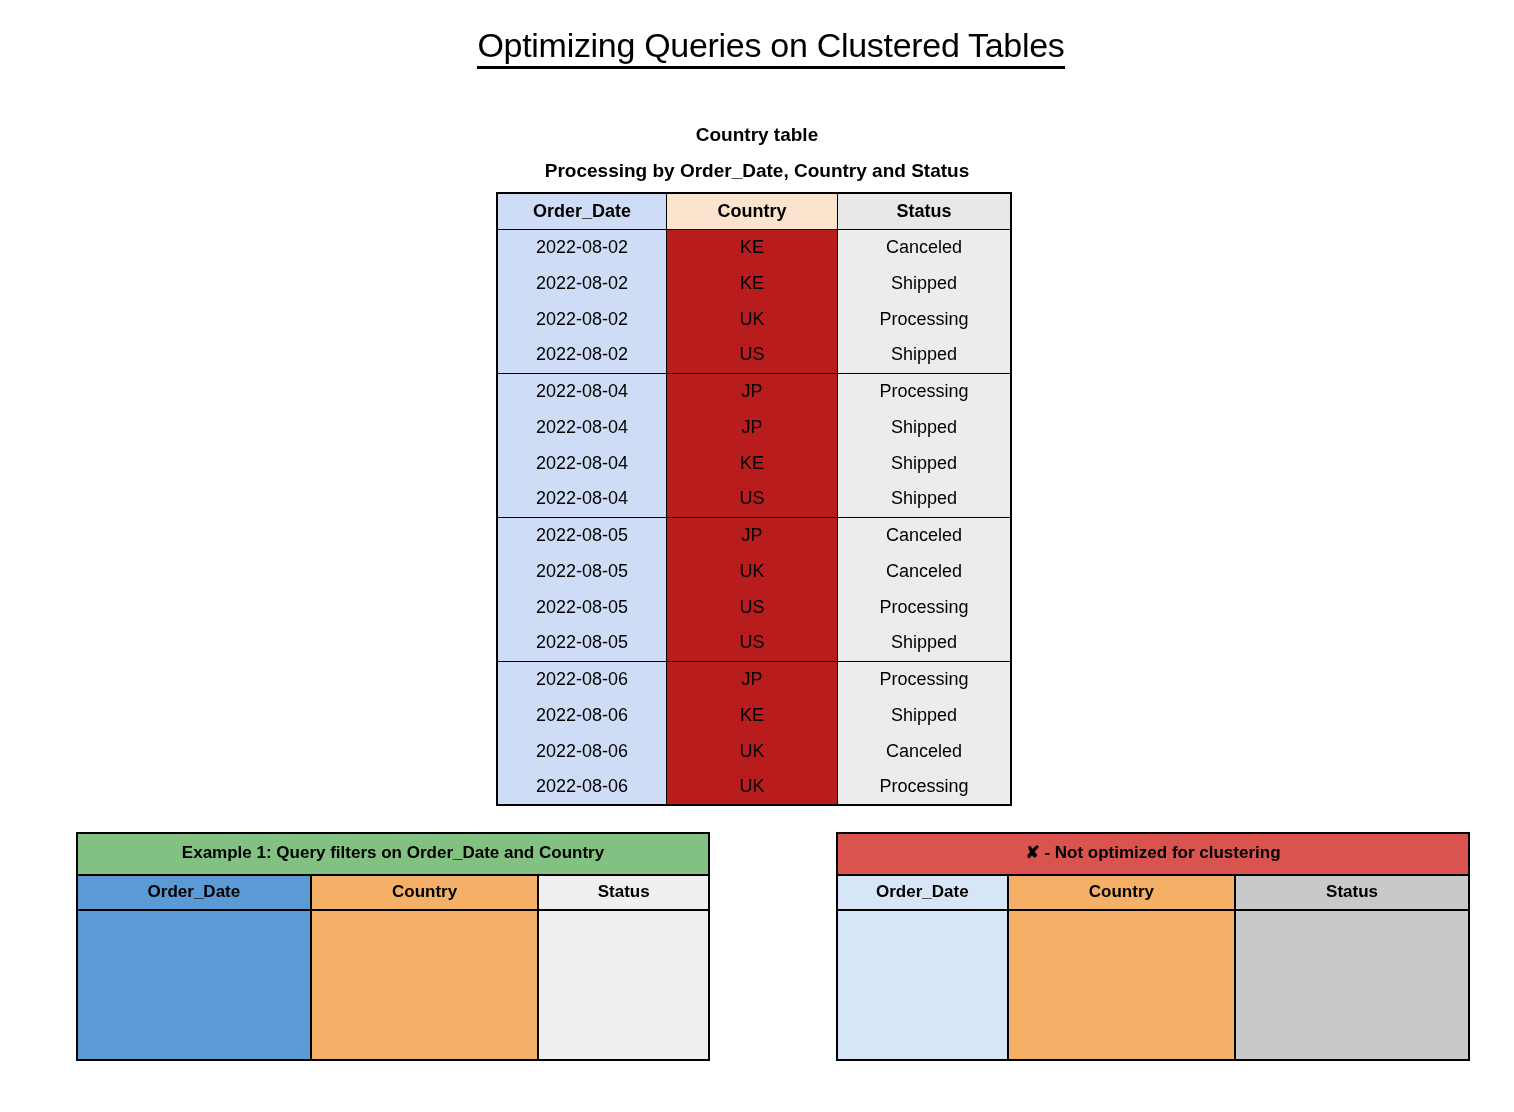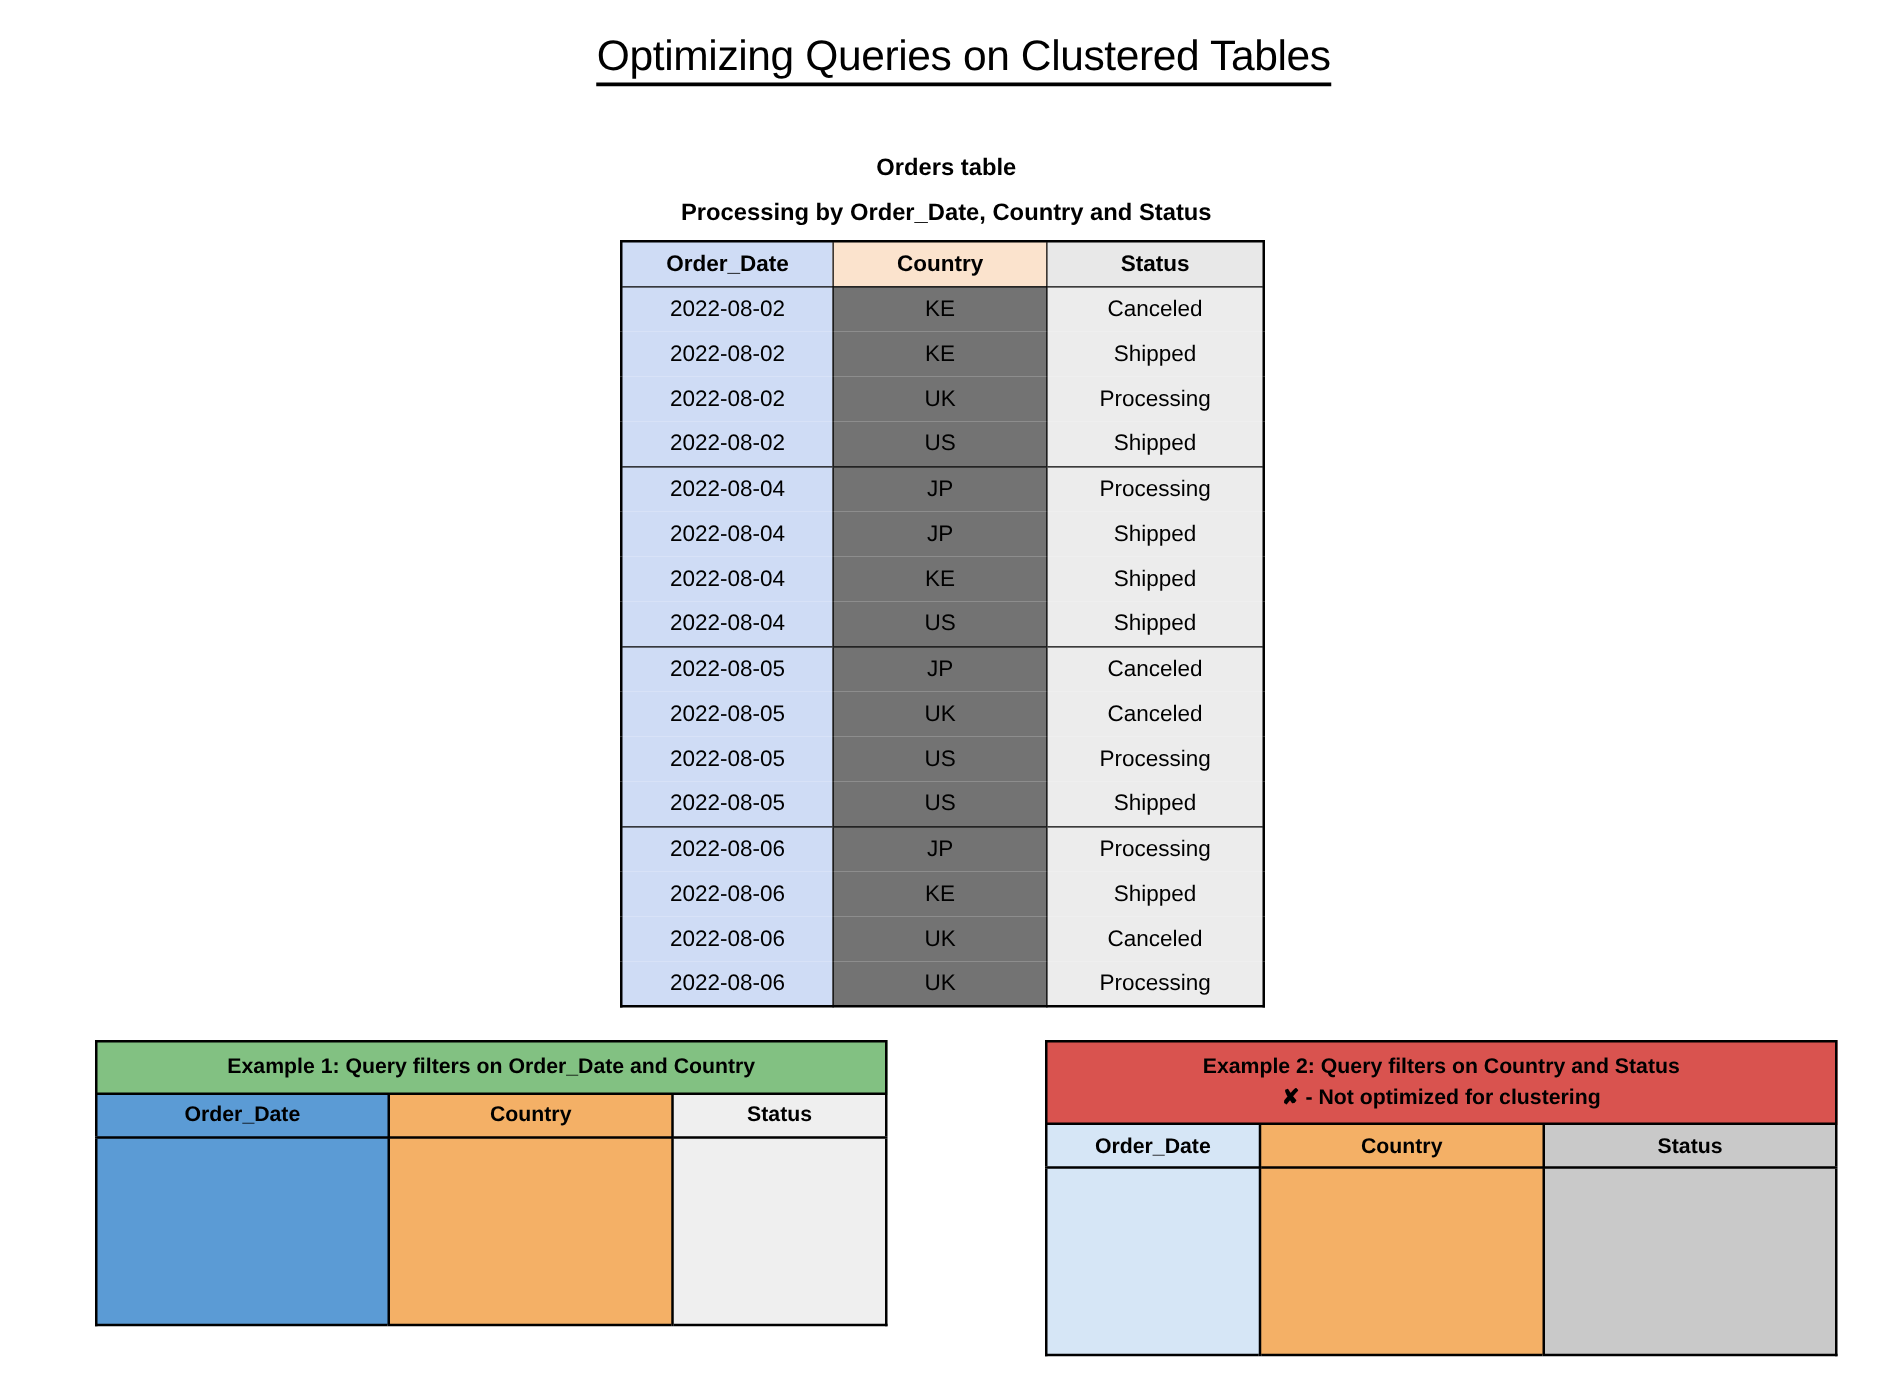"Orders table" div { text: Orders -> Country }
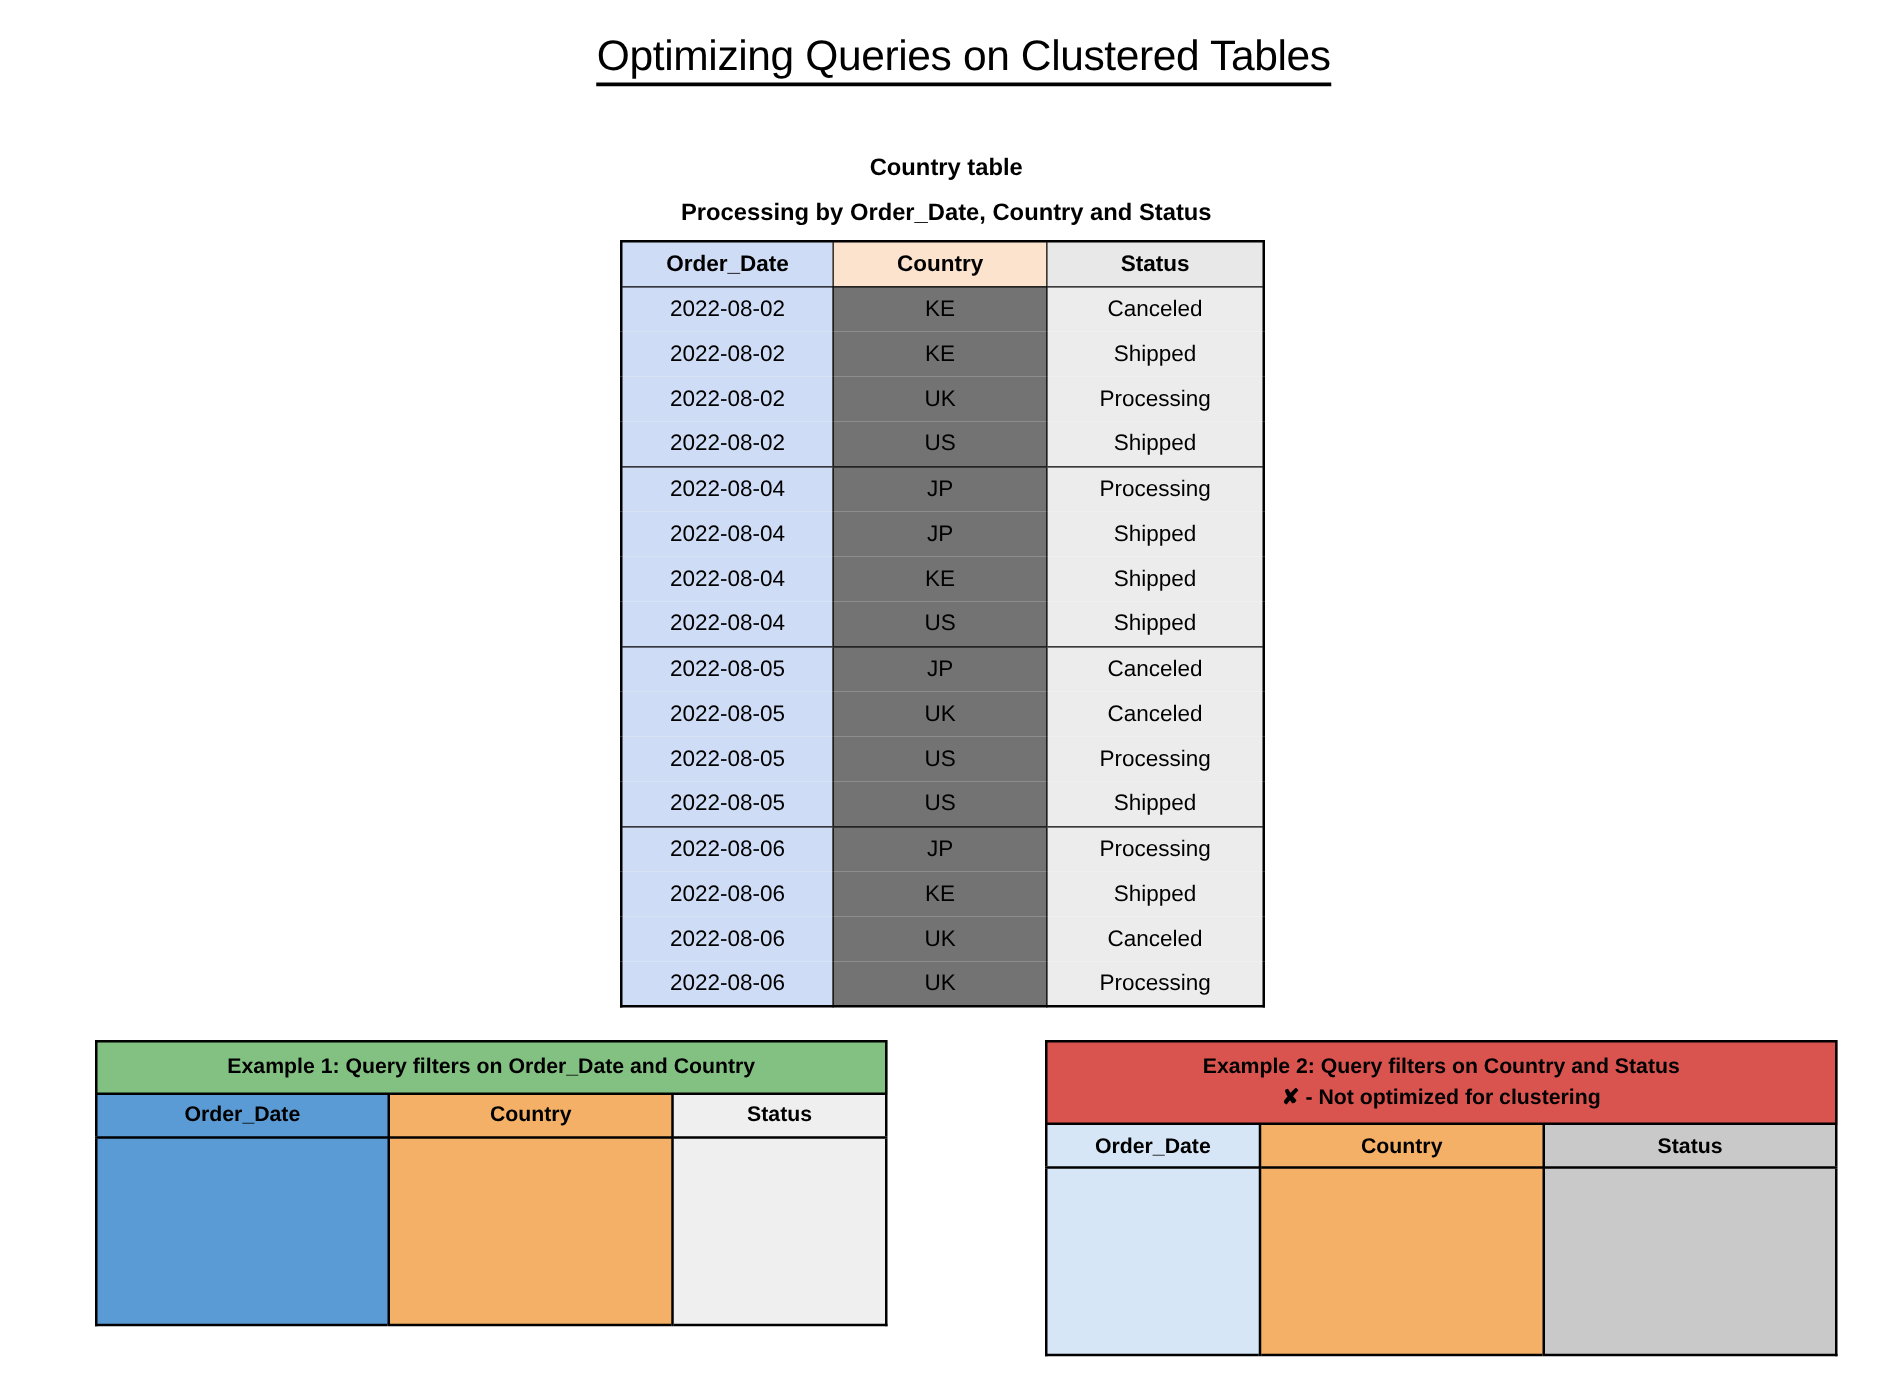"KE" .col-country { background: #737373 -> #b91c1c }
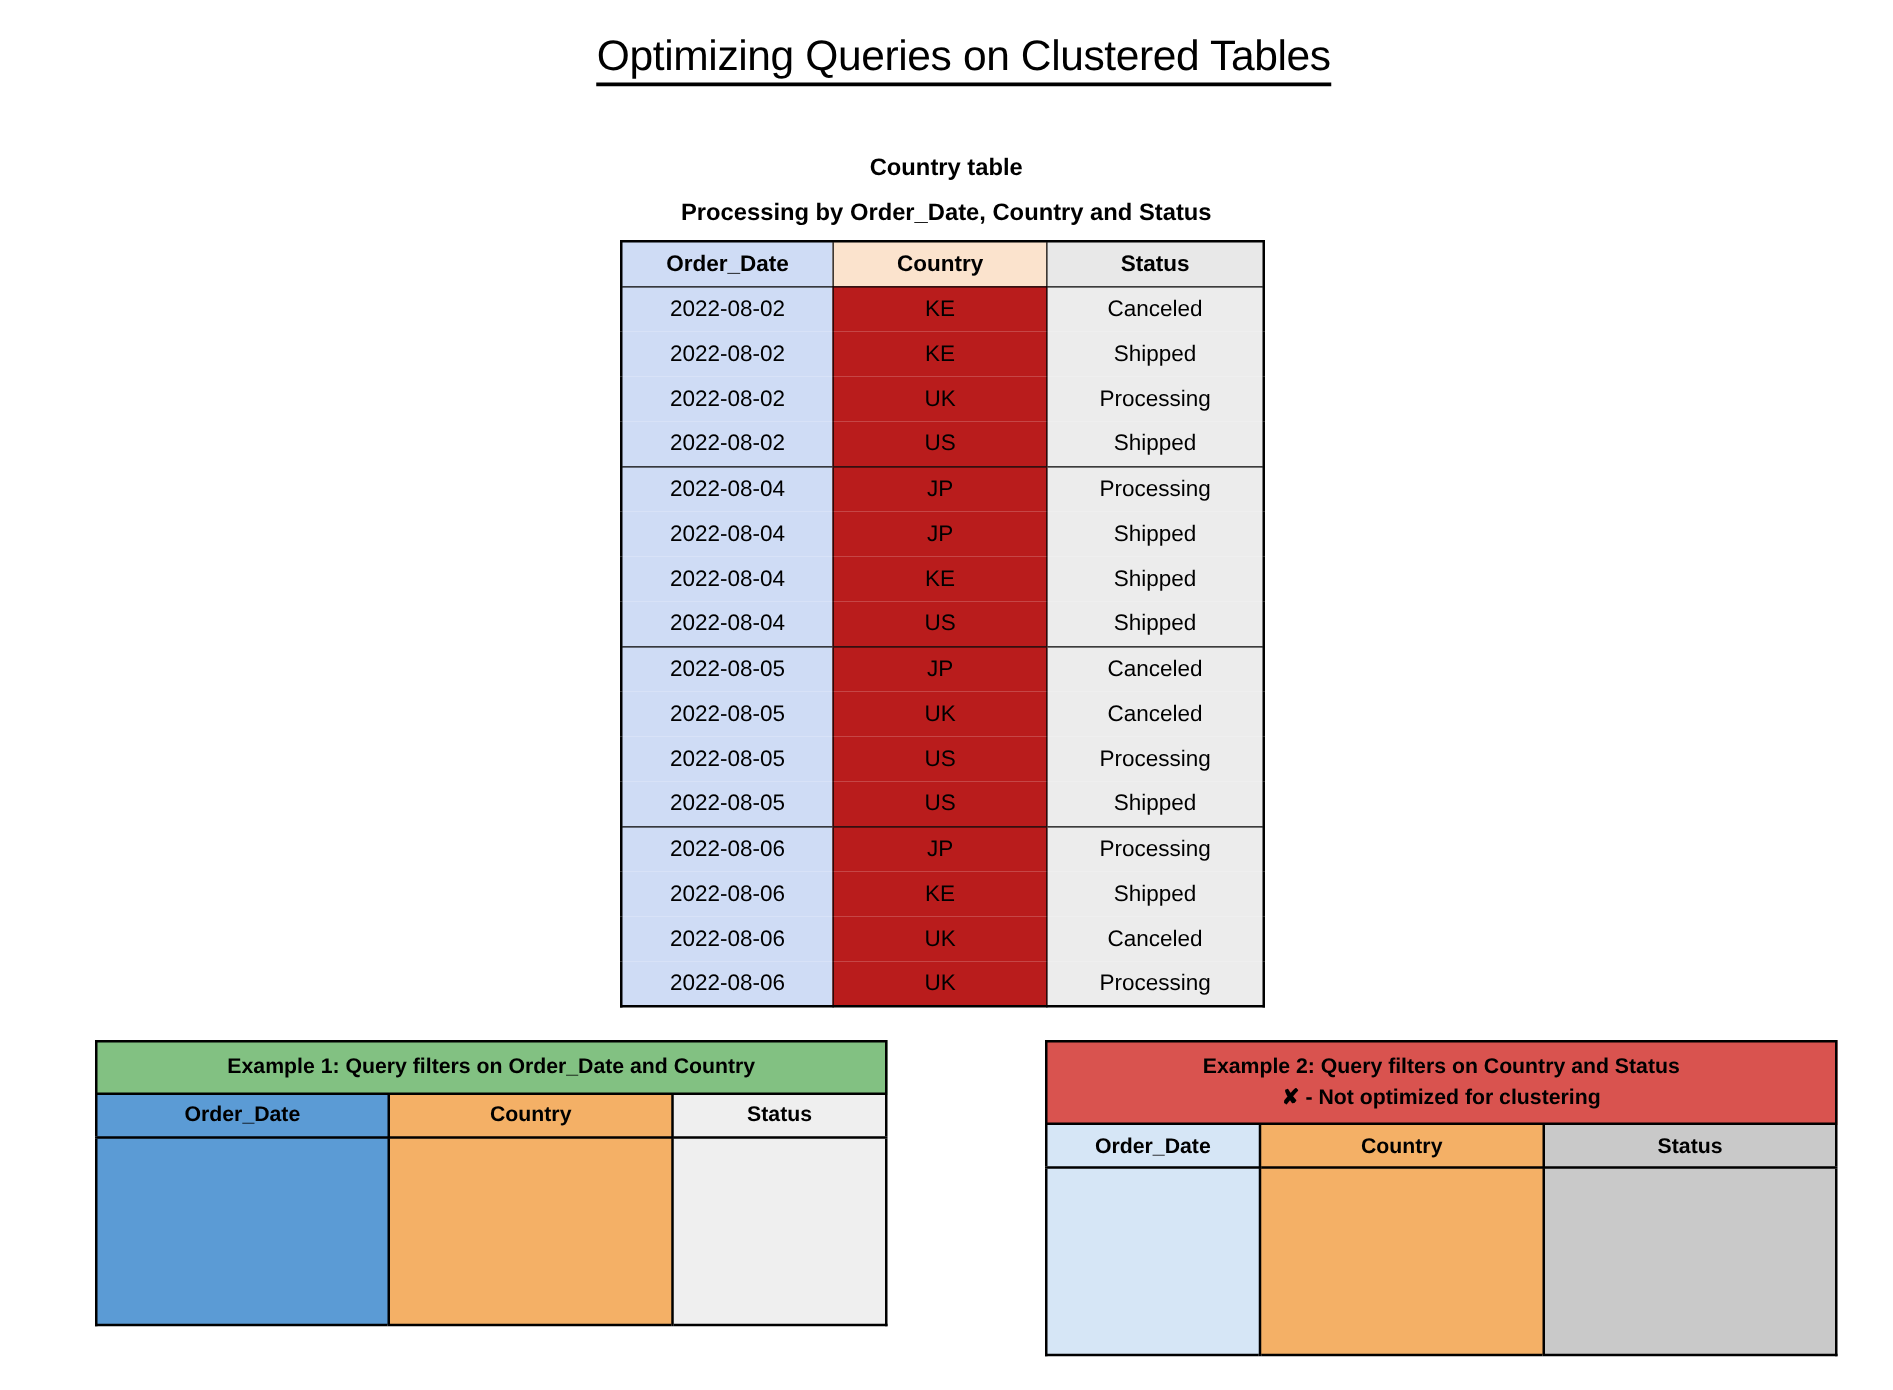"Example 2: Query filters on" span { html: <span>Example 2: Query filters on Country and Status</span> -> none }
